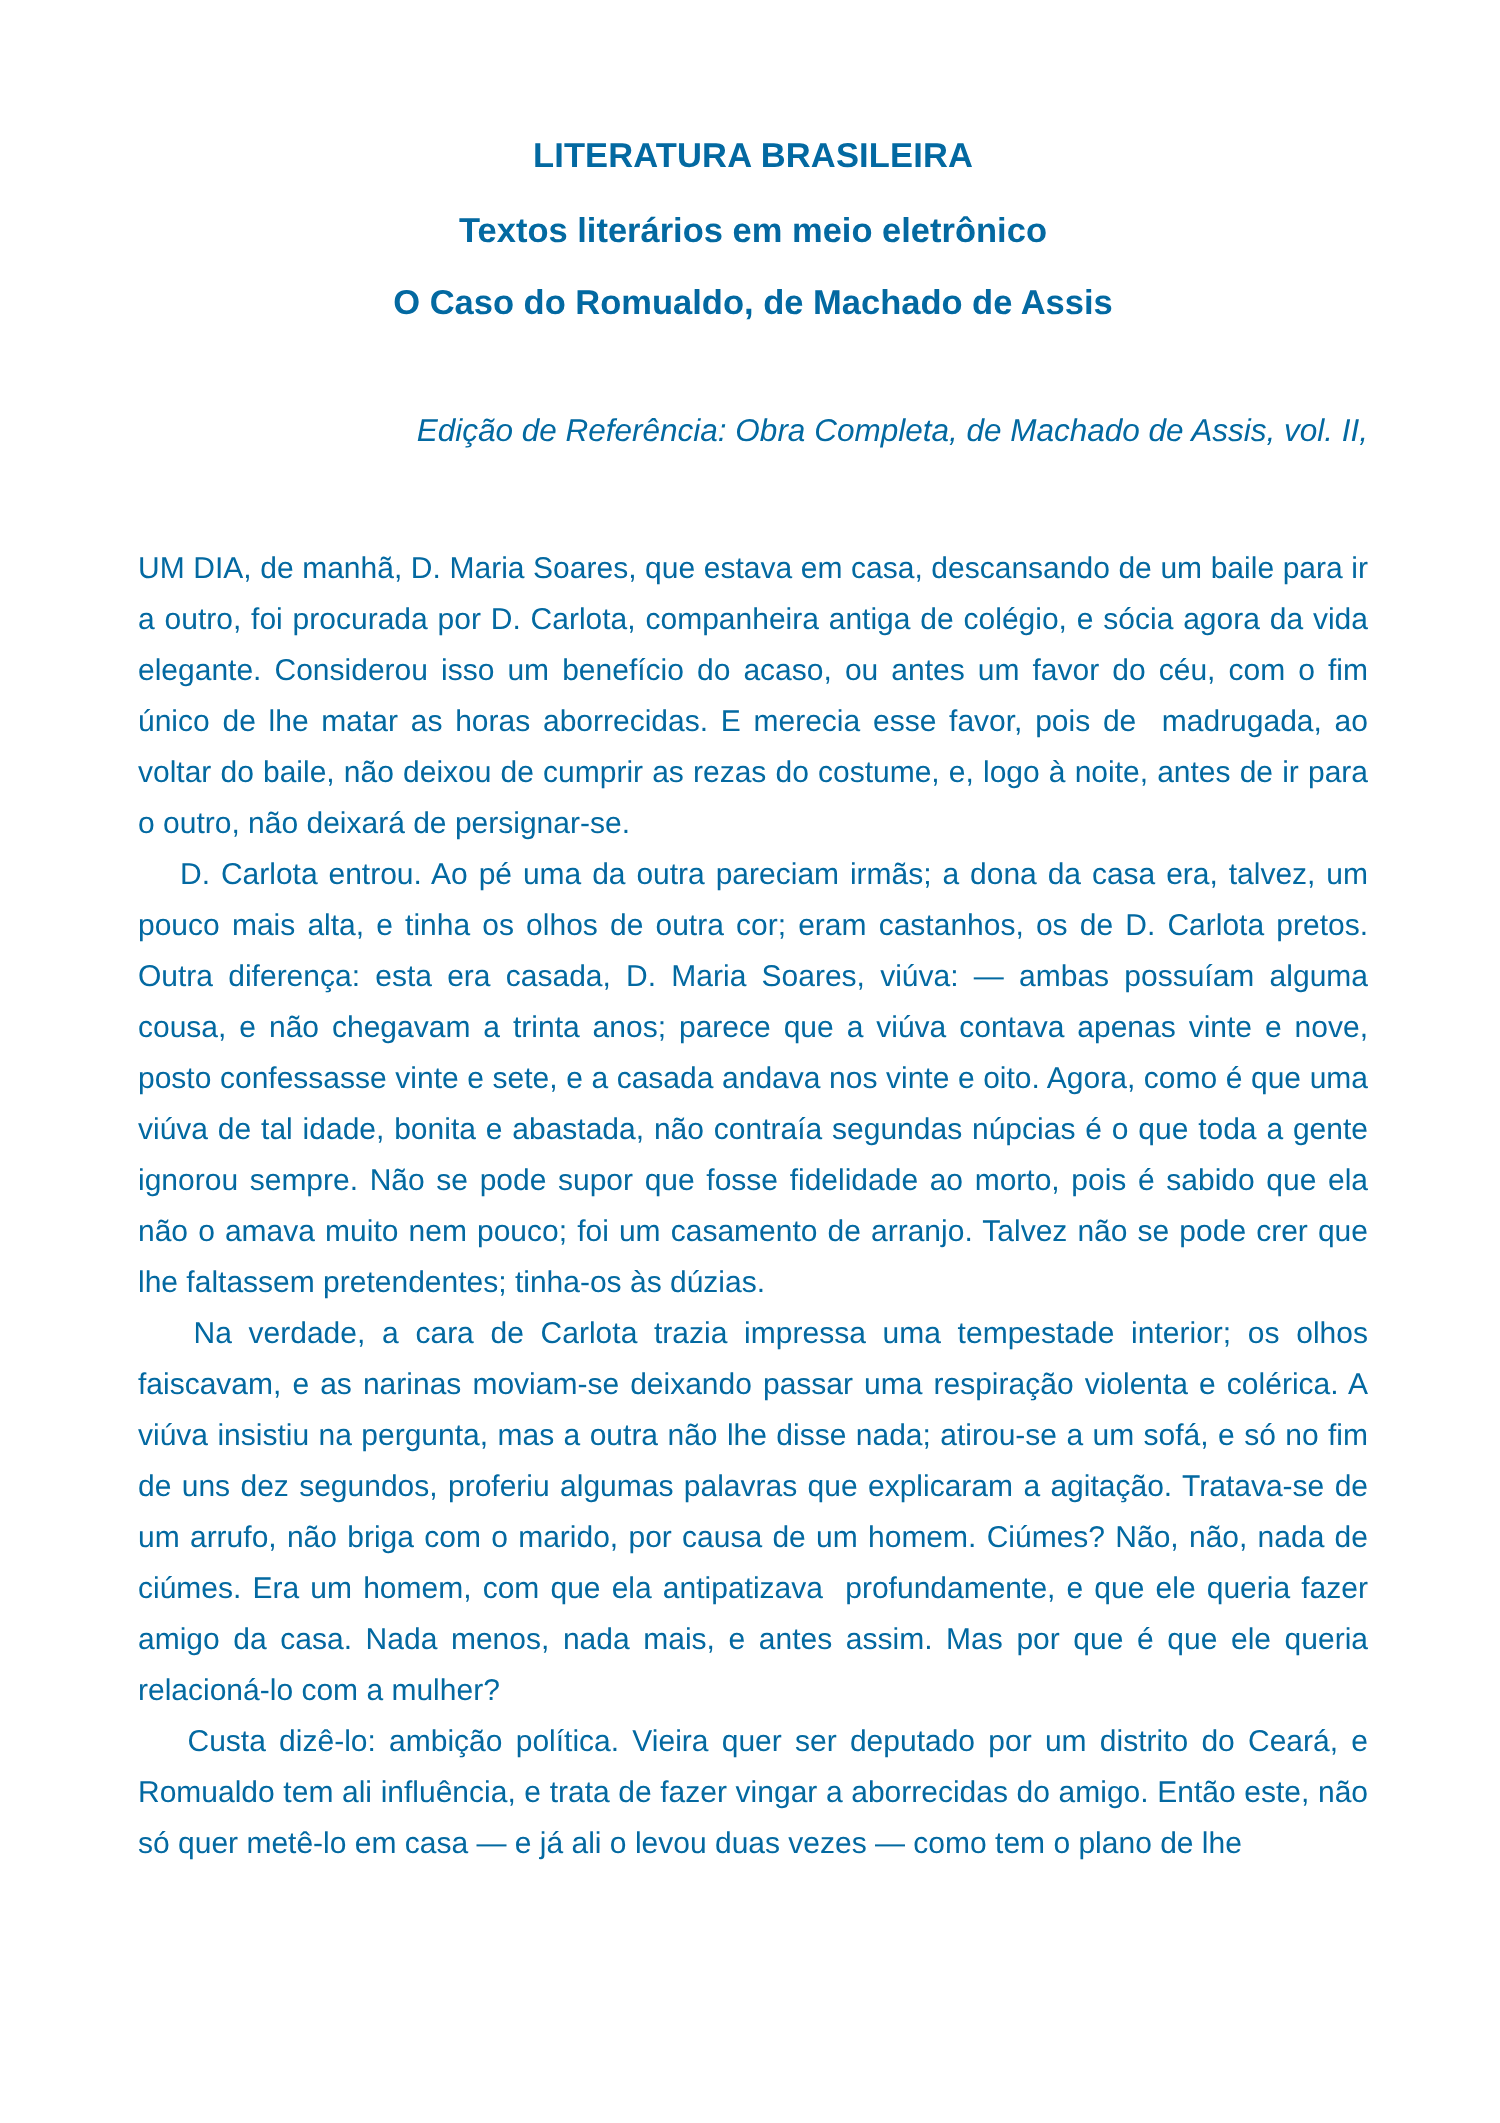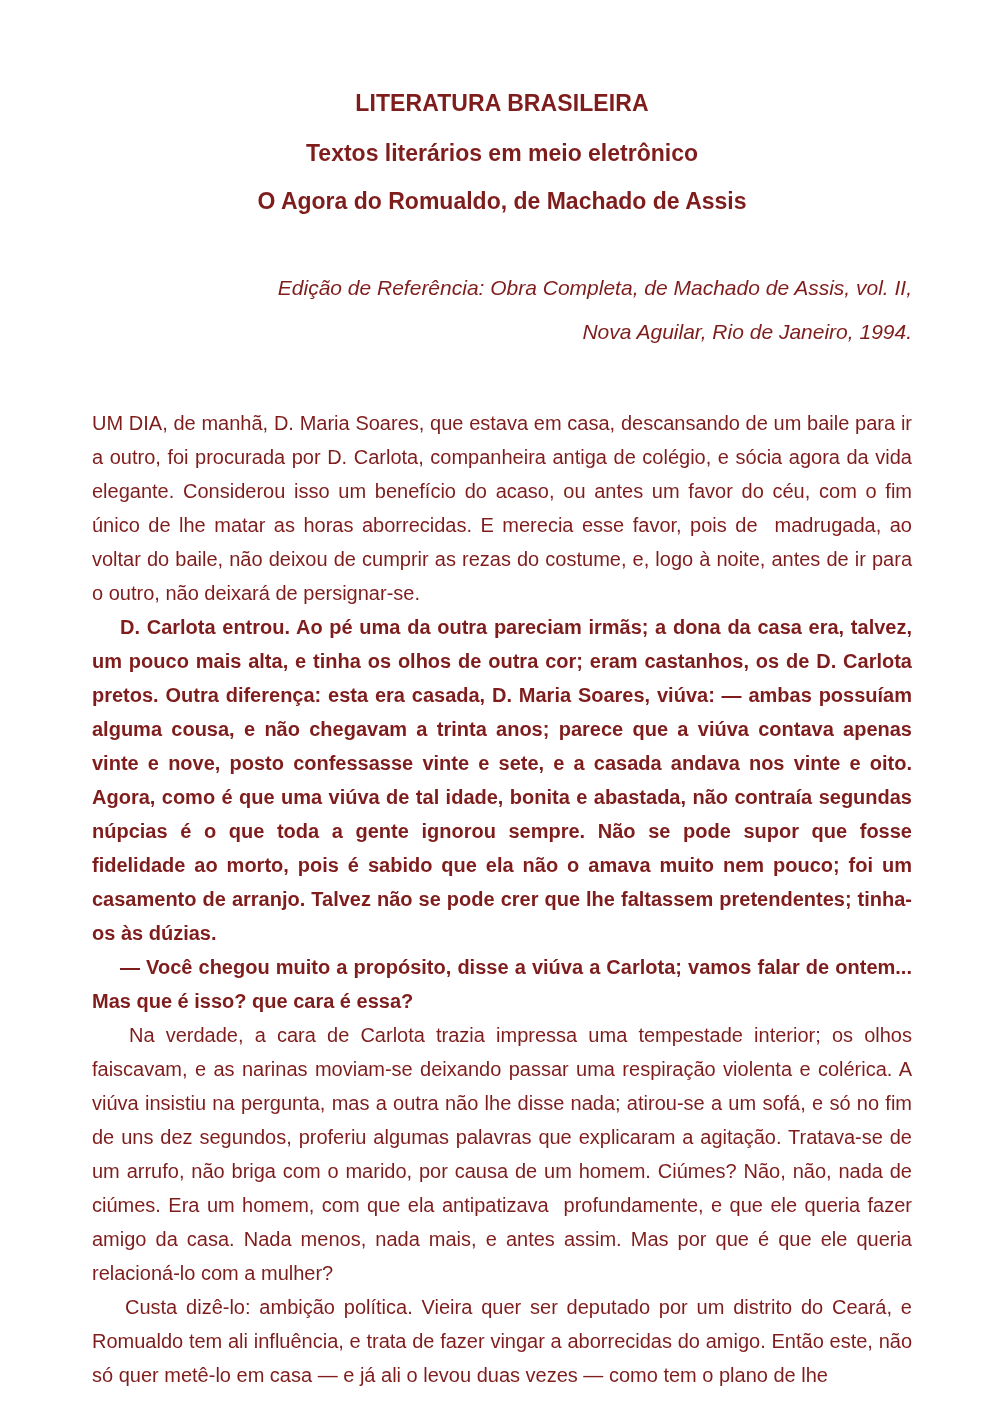"LITERATURA BRASILEIRA" .page { color: #7f1d1d -> #0369a1 }
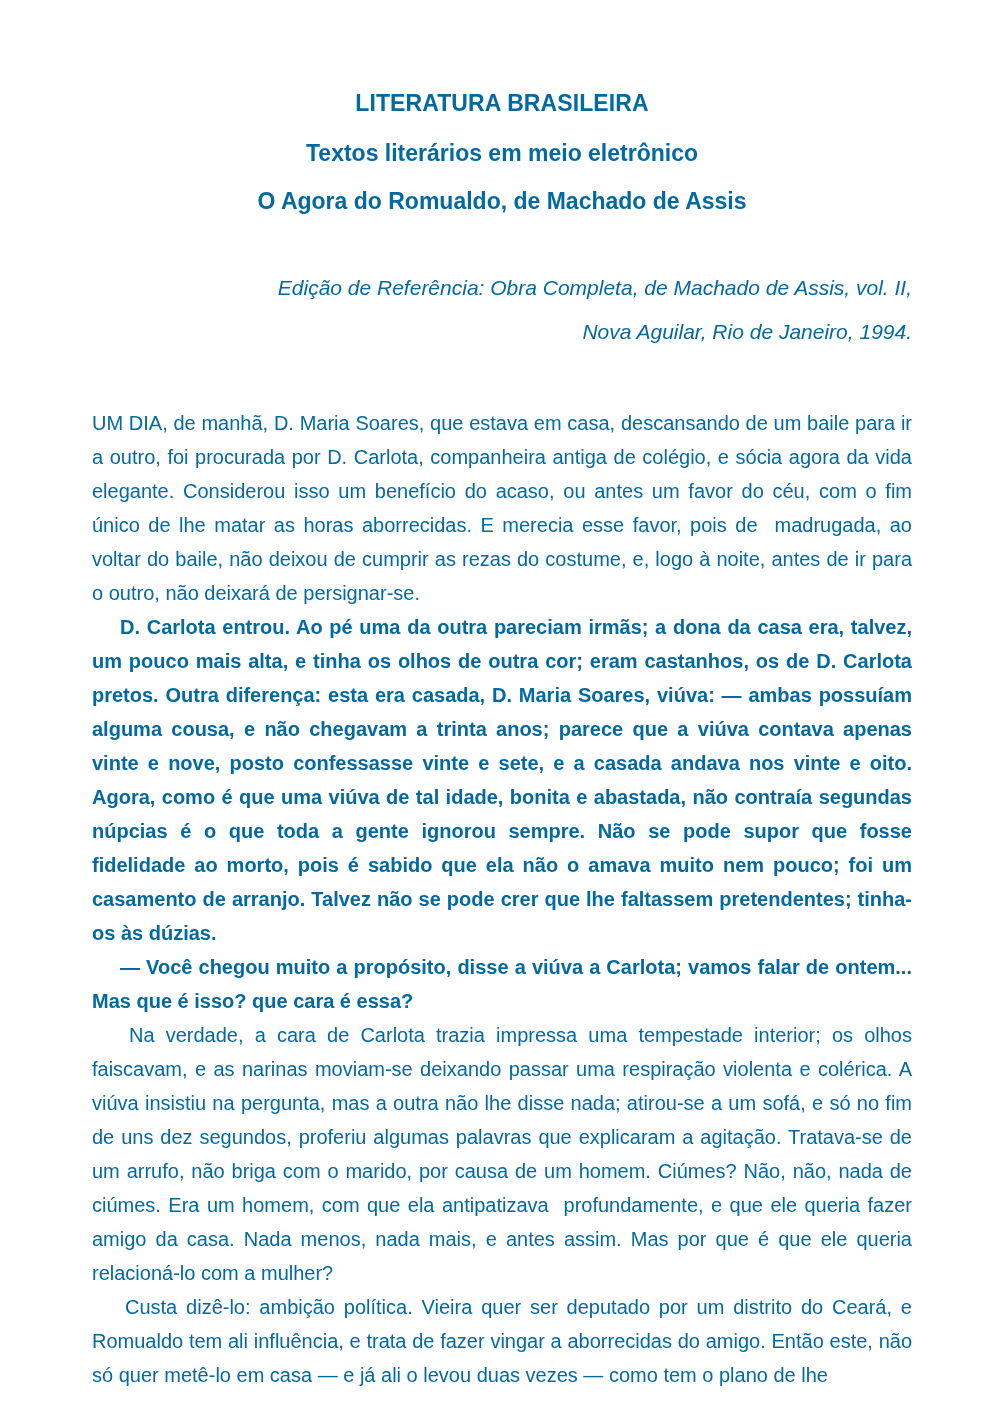"O Agora do Romualdo, de" h2.doc-work-title { text: Agora -> Caso }
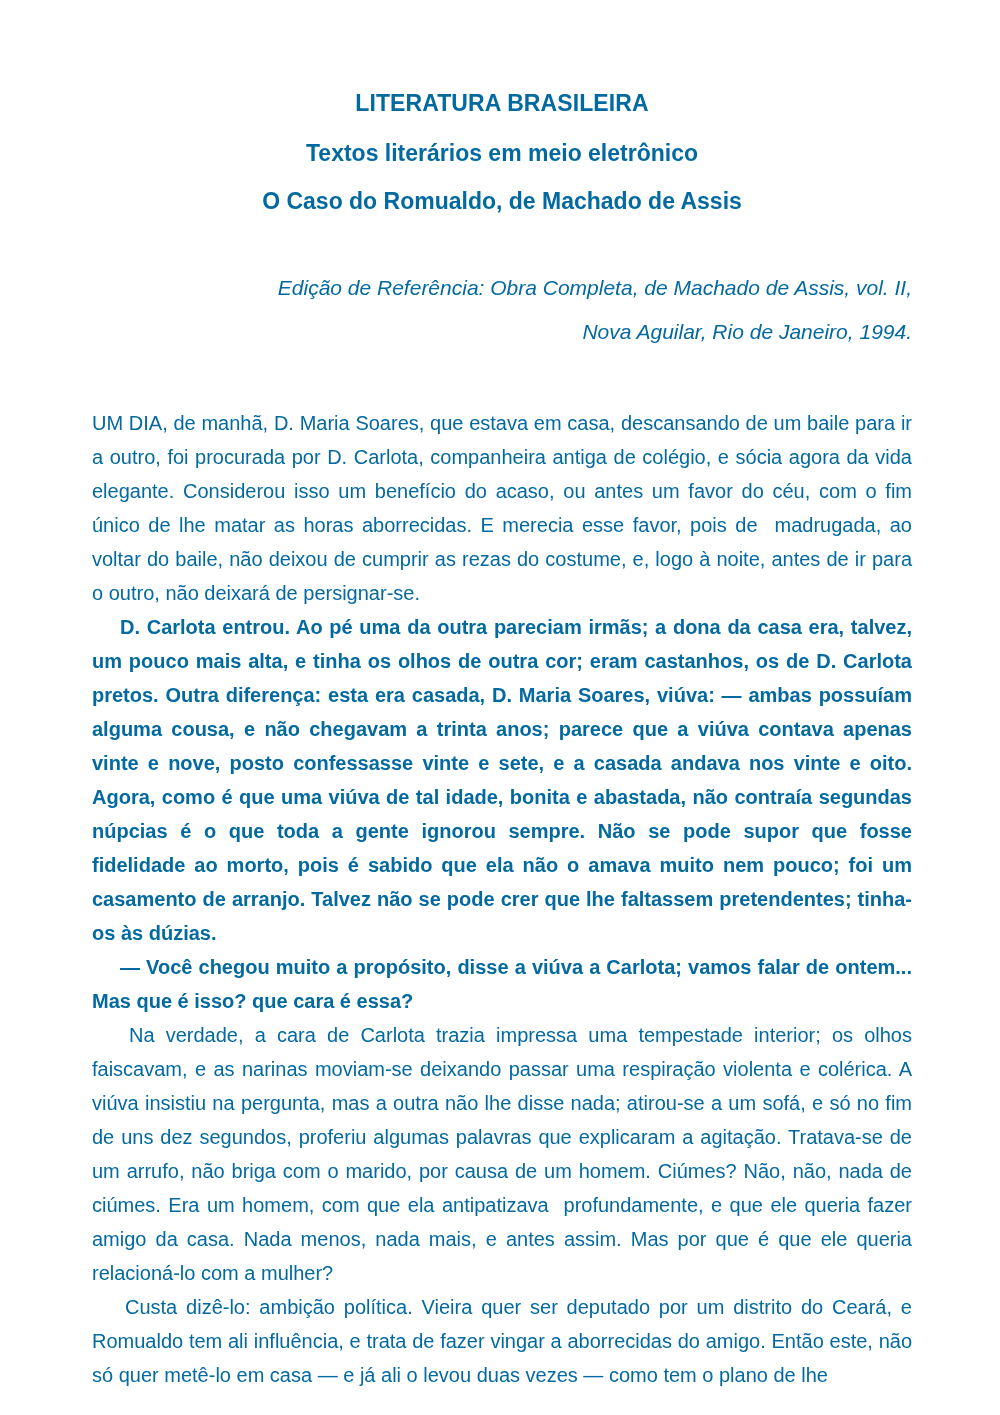"Nova Aguilar, Rio de Janeiro," span.reference-line { html: <span>Nova Aguilar, Rio de Janeiro, 1994.</span> -> none }
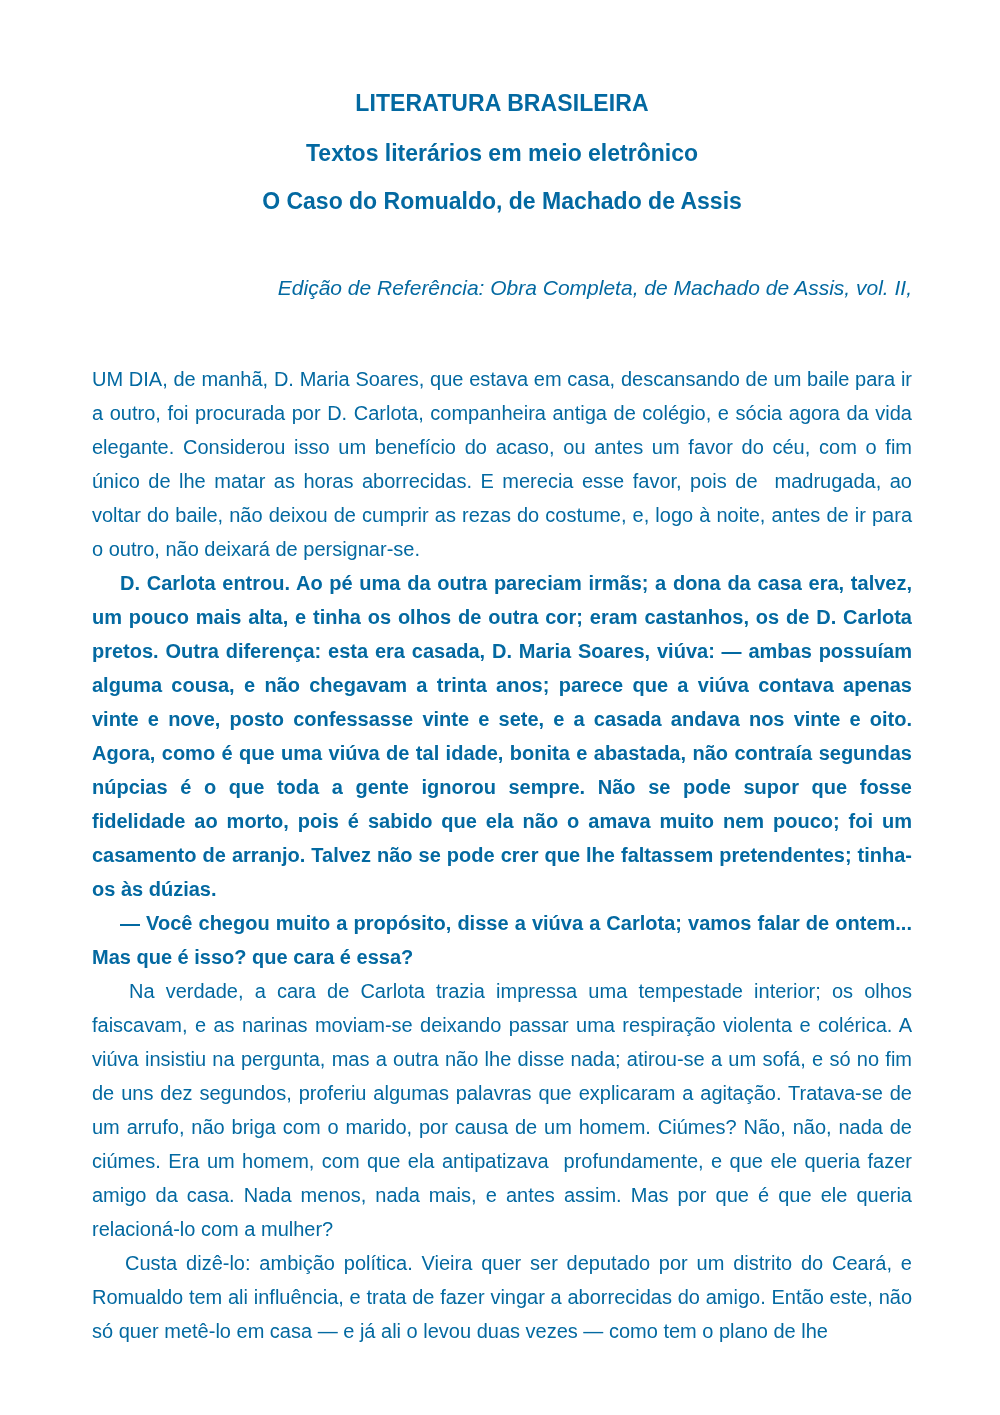"D. Carlota entrou. Ao pé" .para.indent-sm { font-weight: bold -> none }
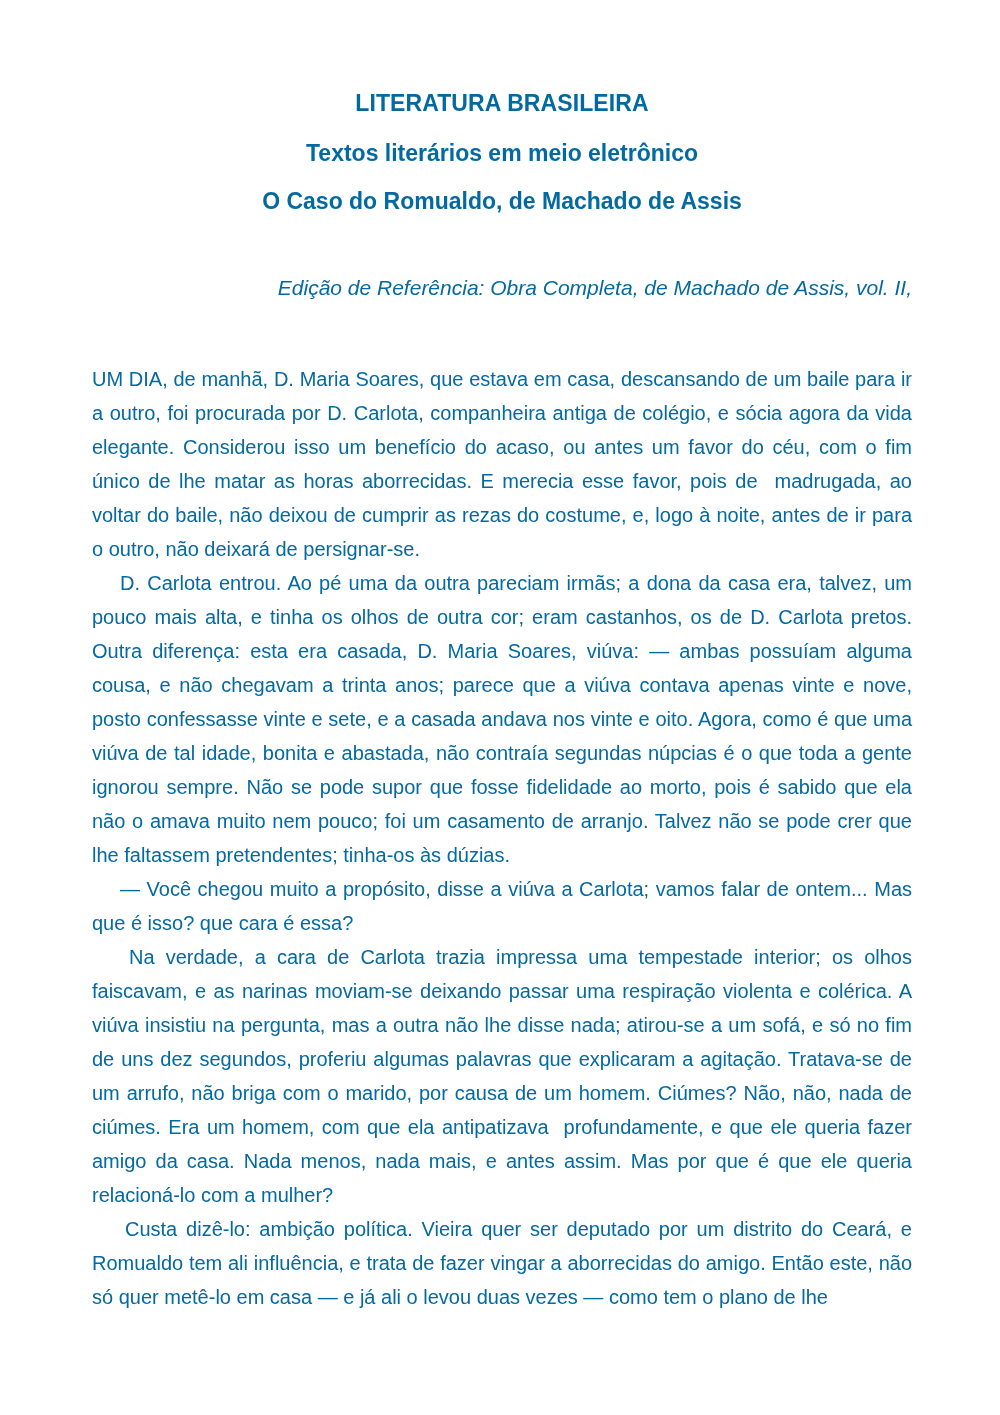"— Você chegou muito a" p.para { html: <p>— Você chegou muito a propósito, disse a viúva a Carlota; vamos falar de ontem... Mas que é isso? que cara é essa?</p> -> none }
